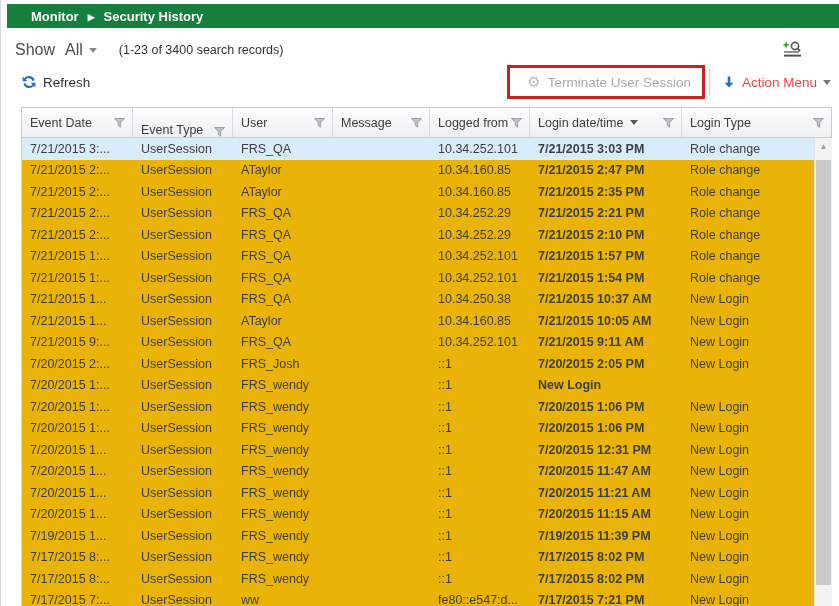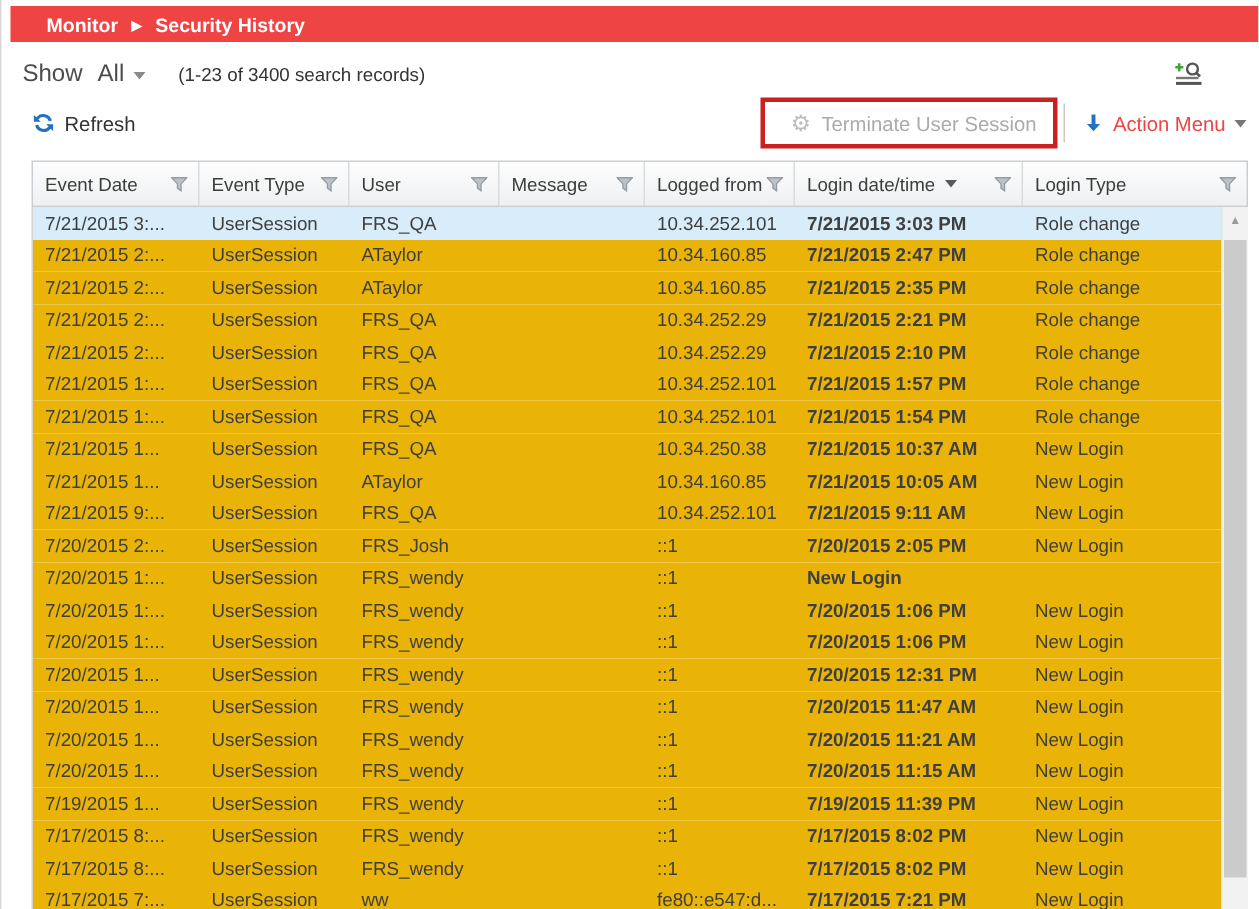"Monitor" .topbar { background: #ef4444 -> #15803d }
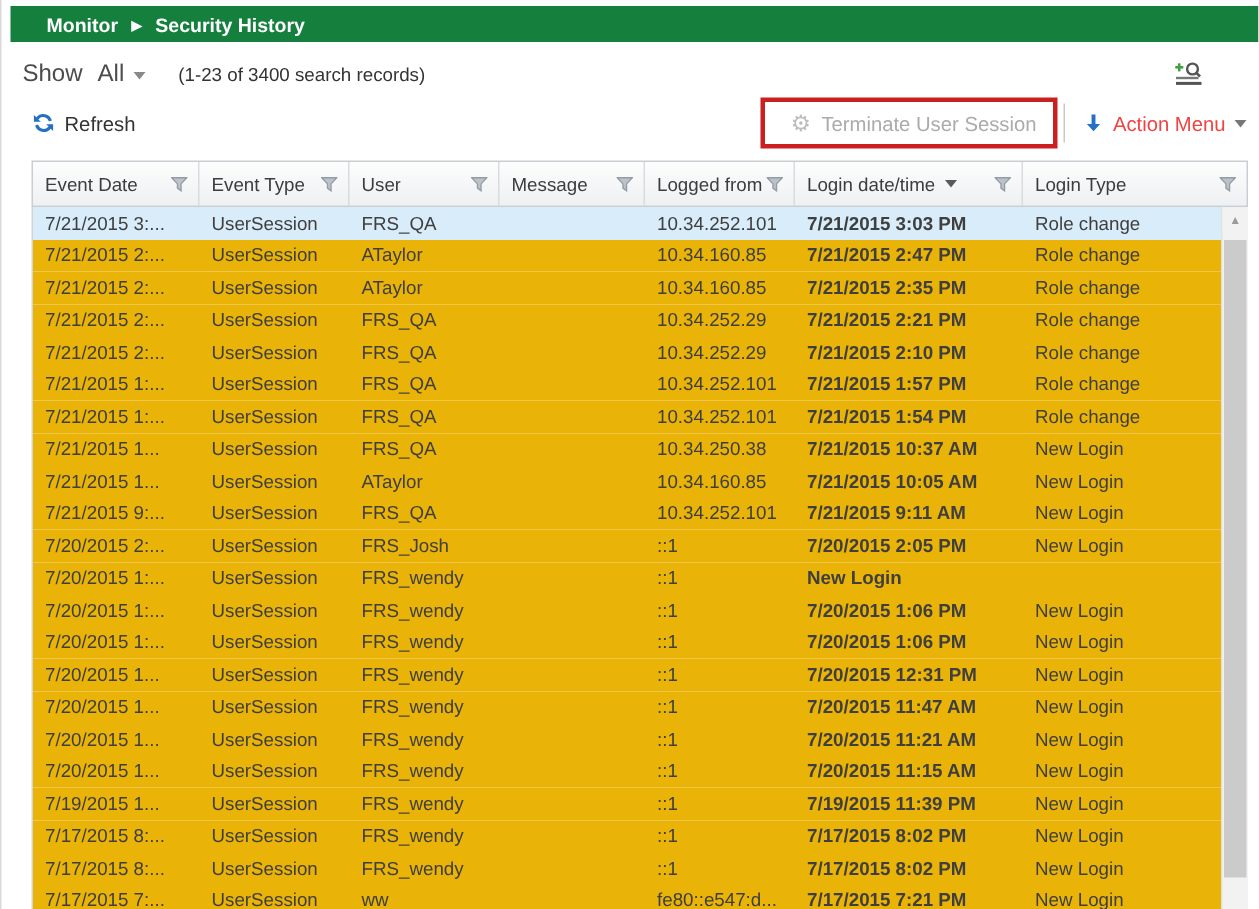"Event Type" .hcell:nth-child(2) { align-items: none -> flex-end }
